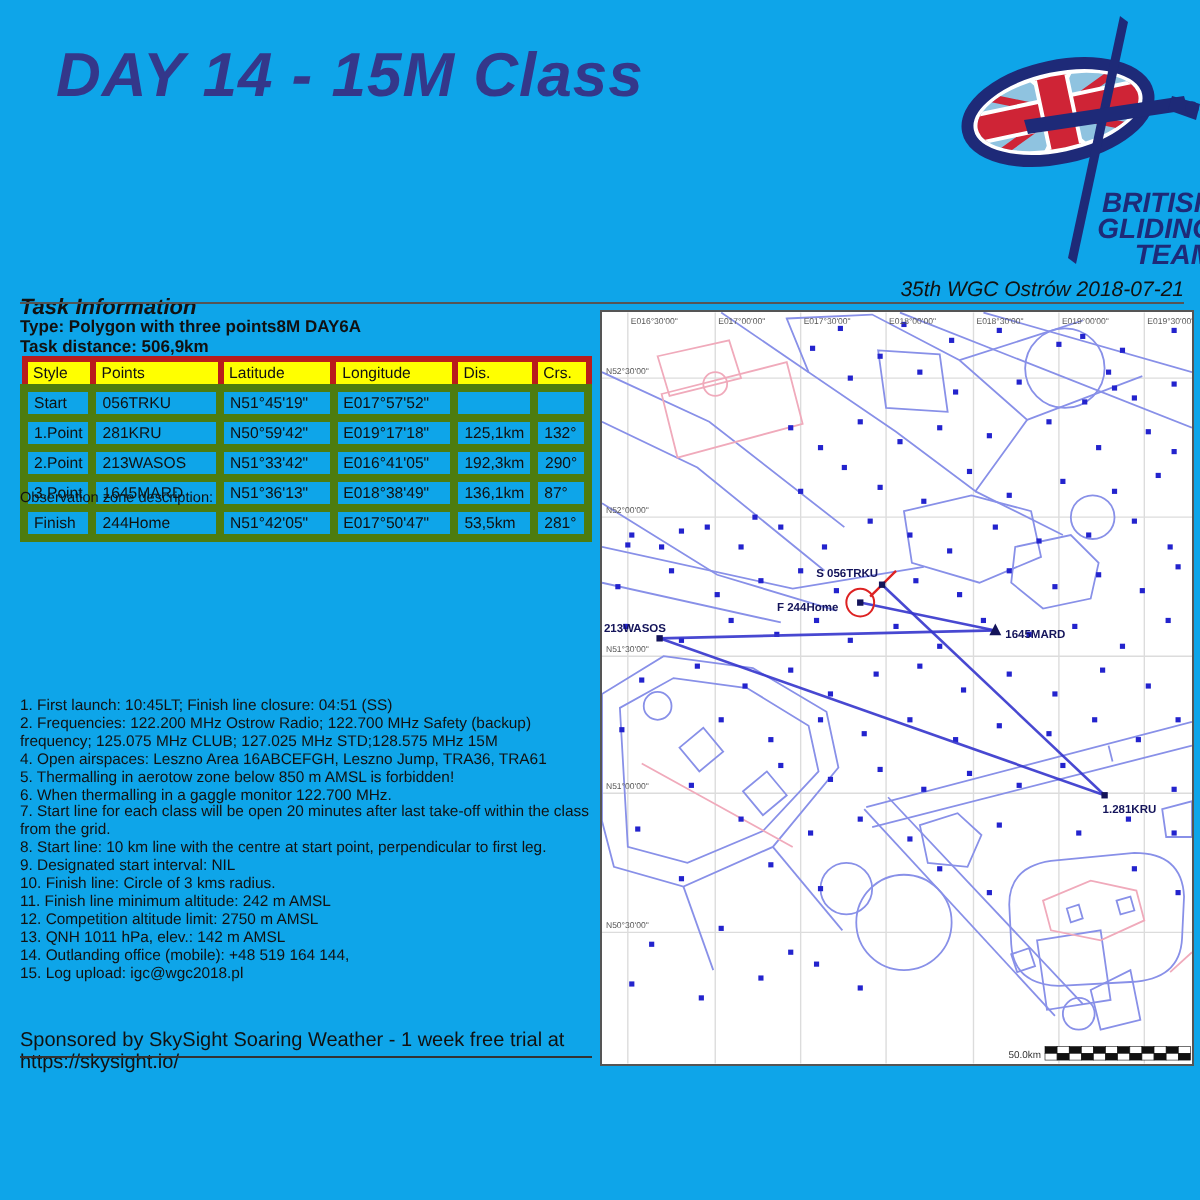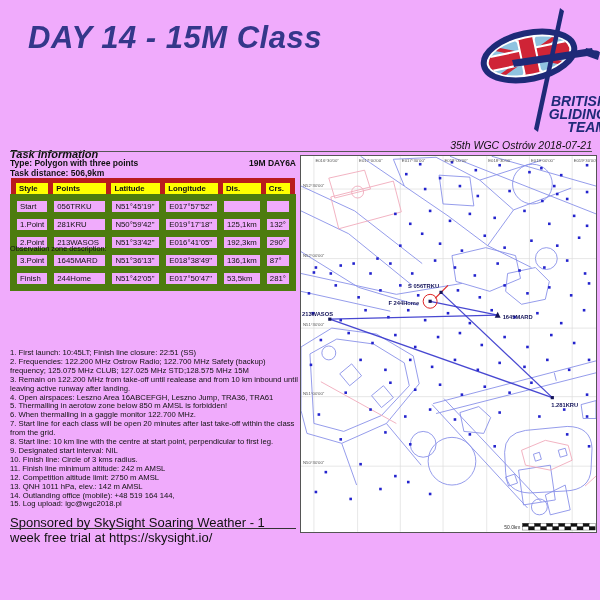"DAY 14 - 15M Class" .page { background: #f0abfc -> #0ea5e9 }
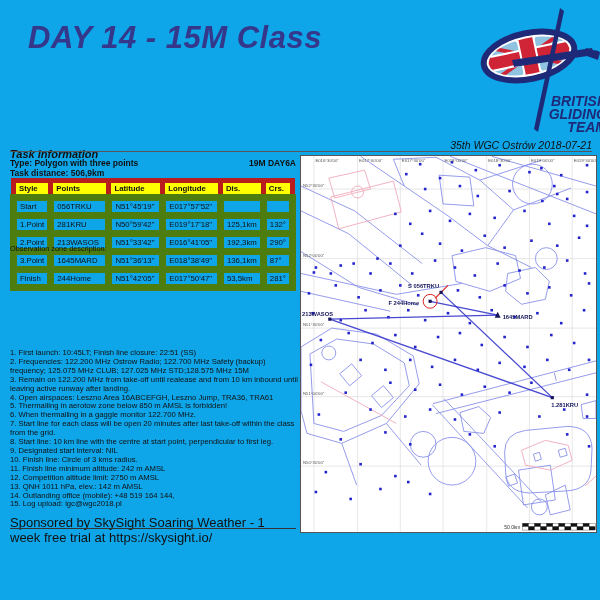"Type: Polygon with three points" .type-row { justify-content: space-between -> none }
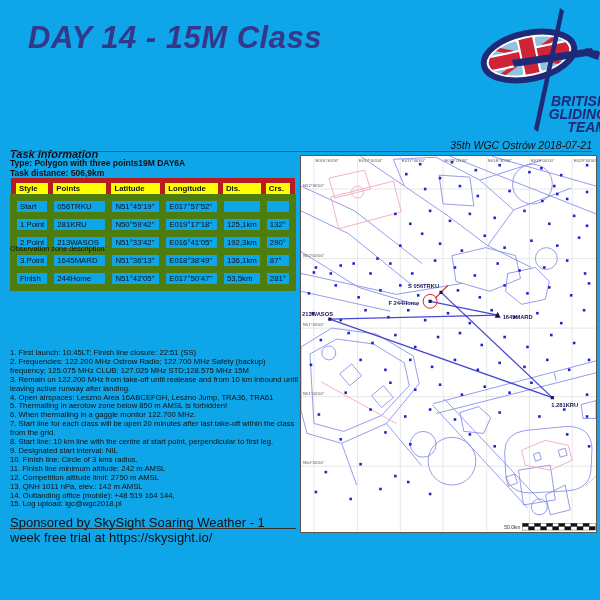"19M DAY6A" span { text: 19M -> 8M }
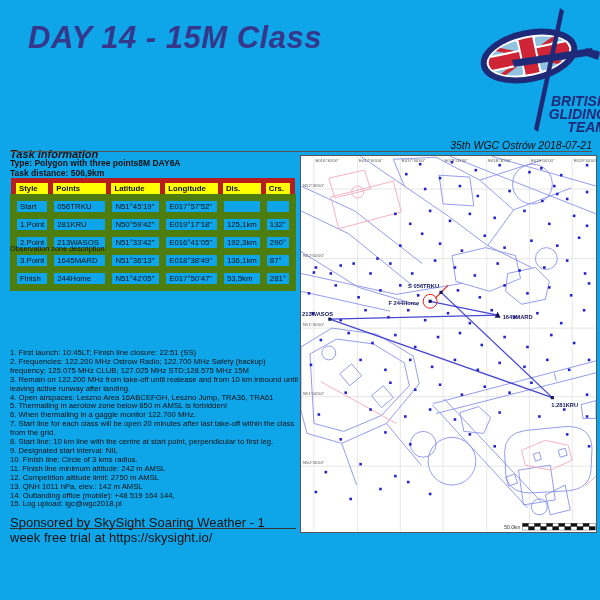"Style" table.task th { border: 5px solid #b91c1c -> 3px solid #b91c1c; font-weight: bold -> normal }
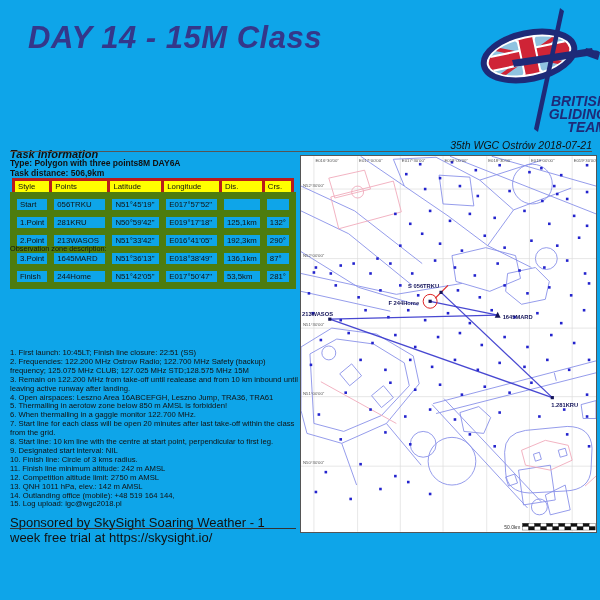"Start" table.task td { border: 7px solid #4d7c0f -> 4px solid #4d7c0f }
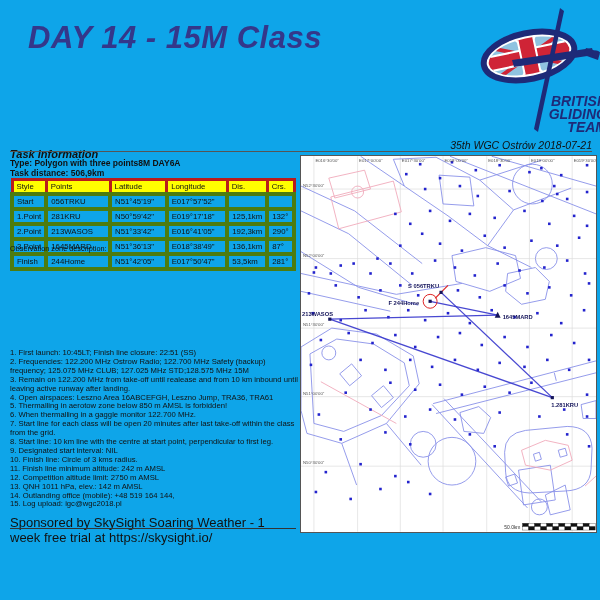"1. First launch: 10:45LT; Finish" div { text: 22:51 -> 04:51 }
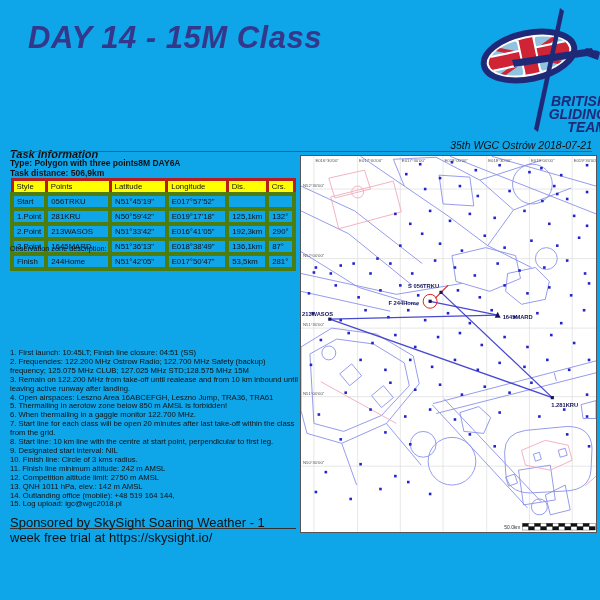"3. Remain on 122.200 MHz" div { html: <div>3. Remain on 122.200 MHz from take-off until realease and from 10 km inbound until leaving active runway after landing.</div> -> none }
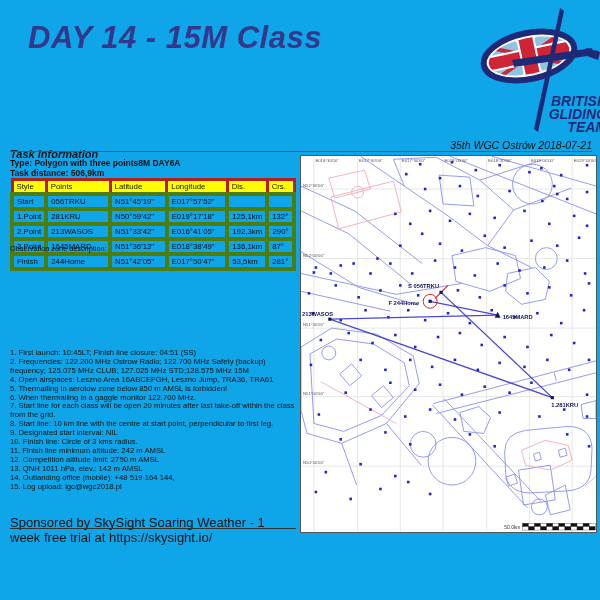"Sponsored by SkySight Soaring Weather" .sponsor { font-size: 13px -> 10px }
